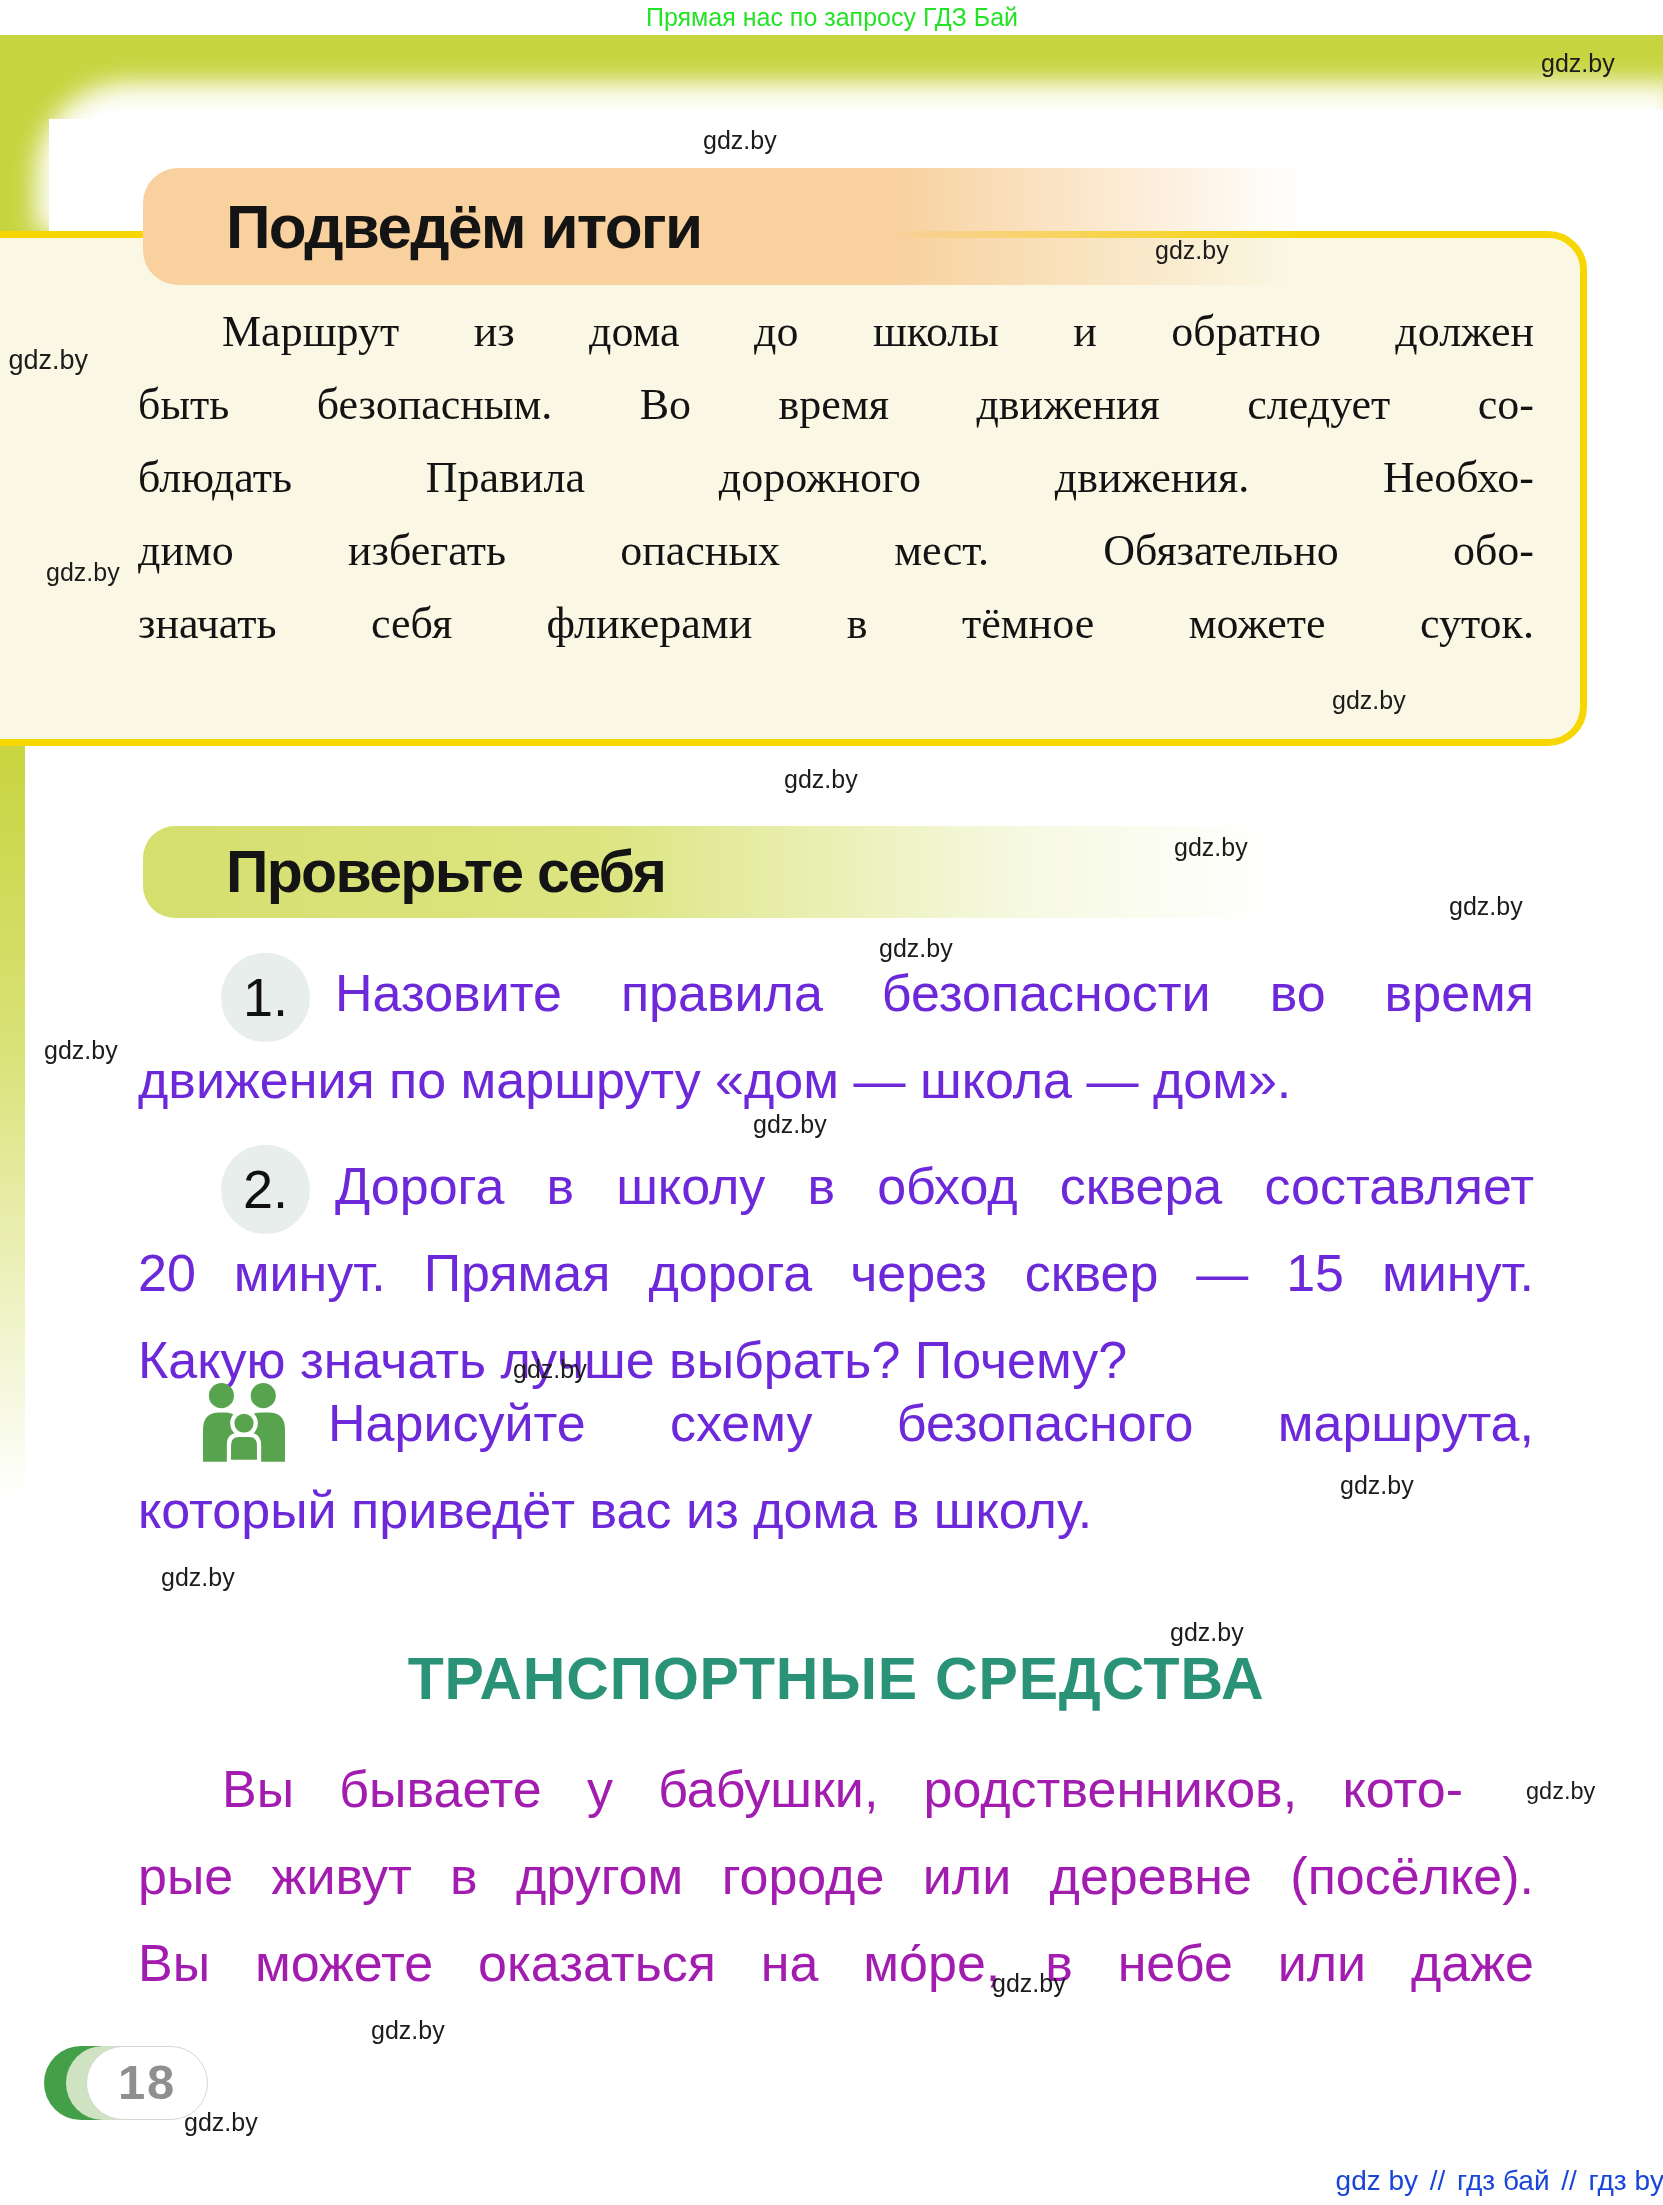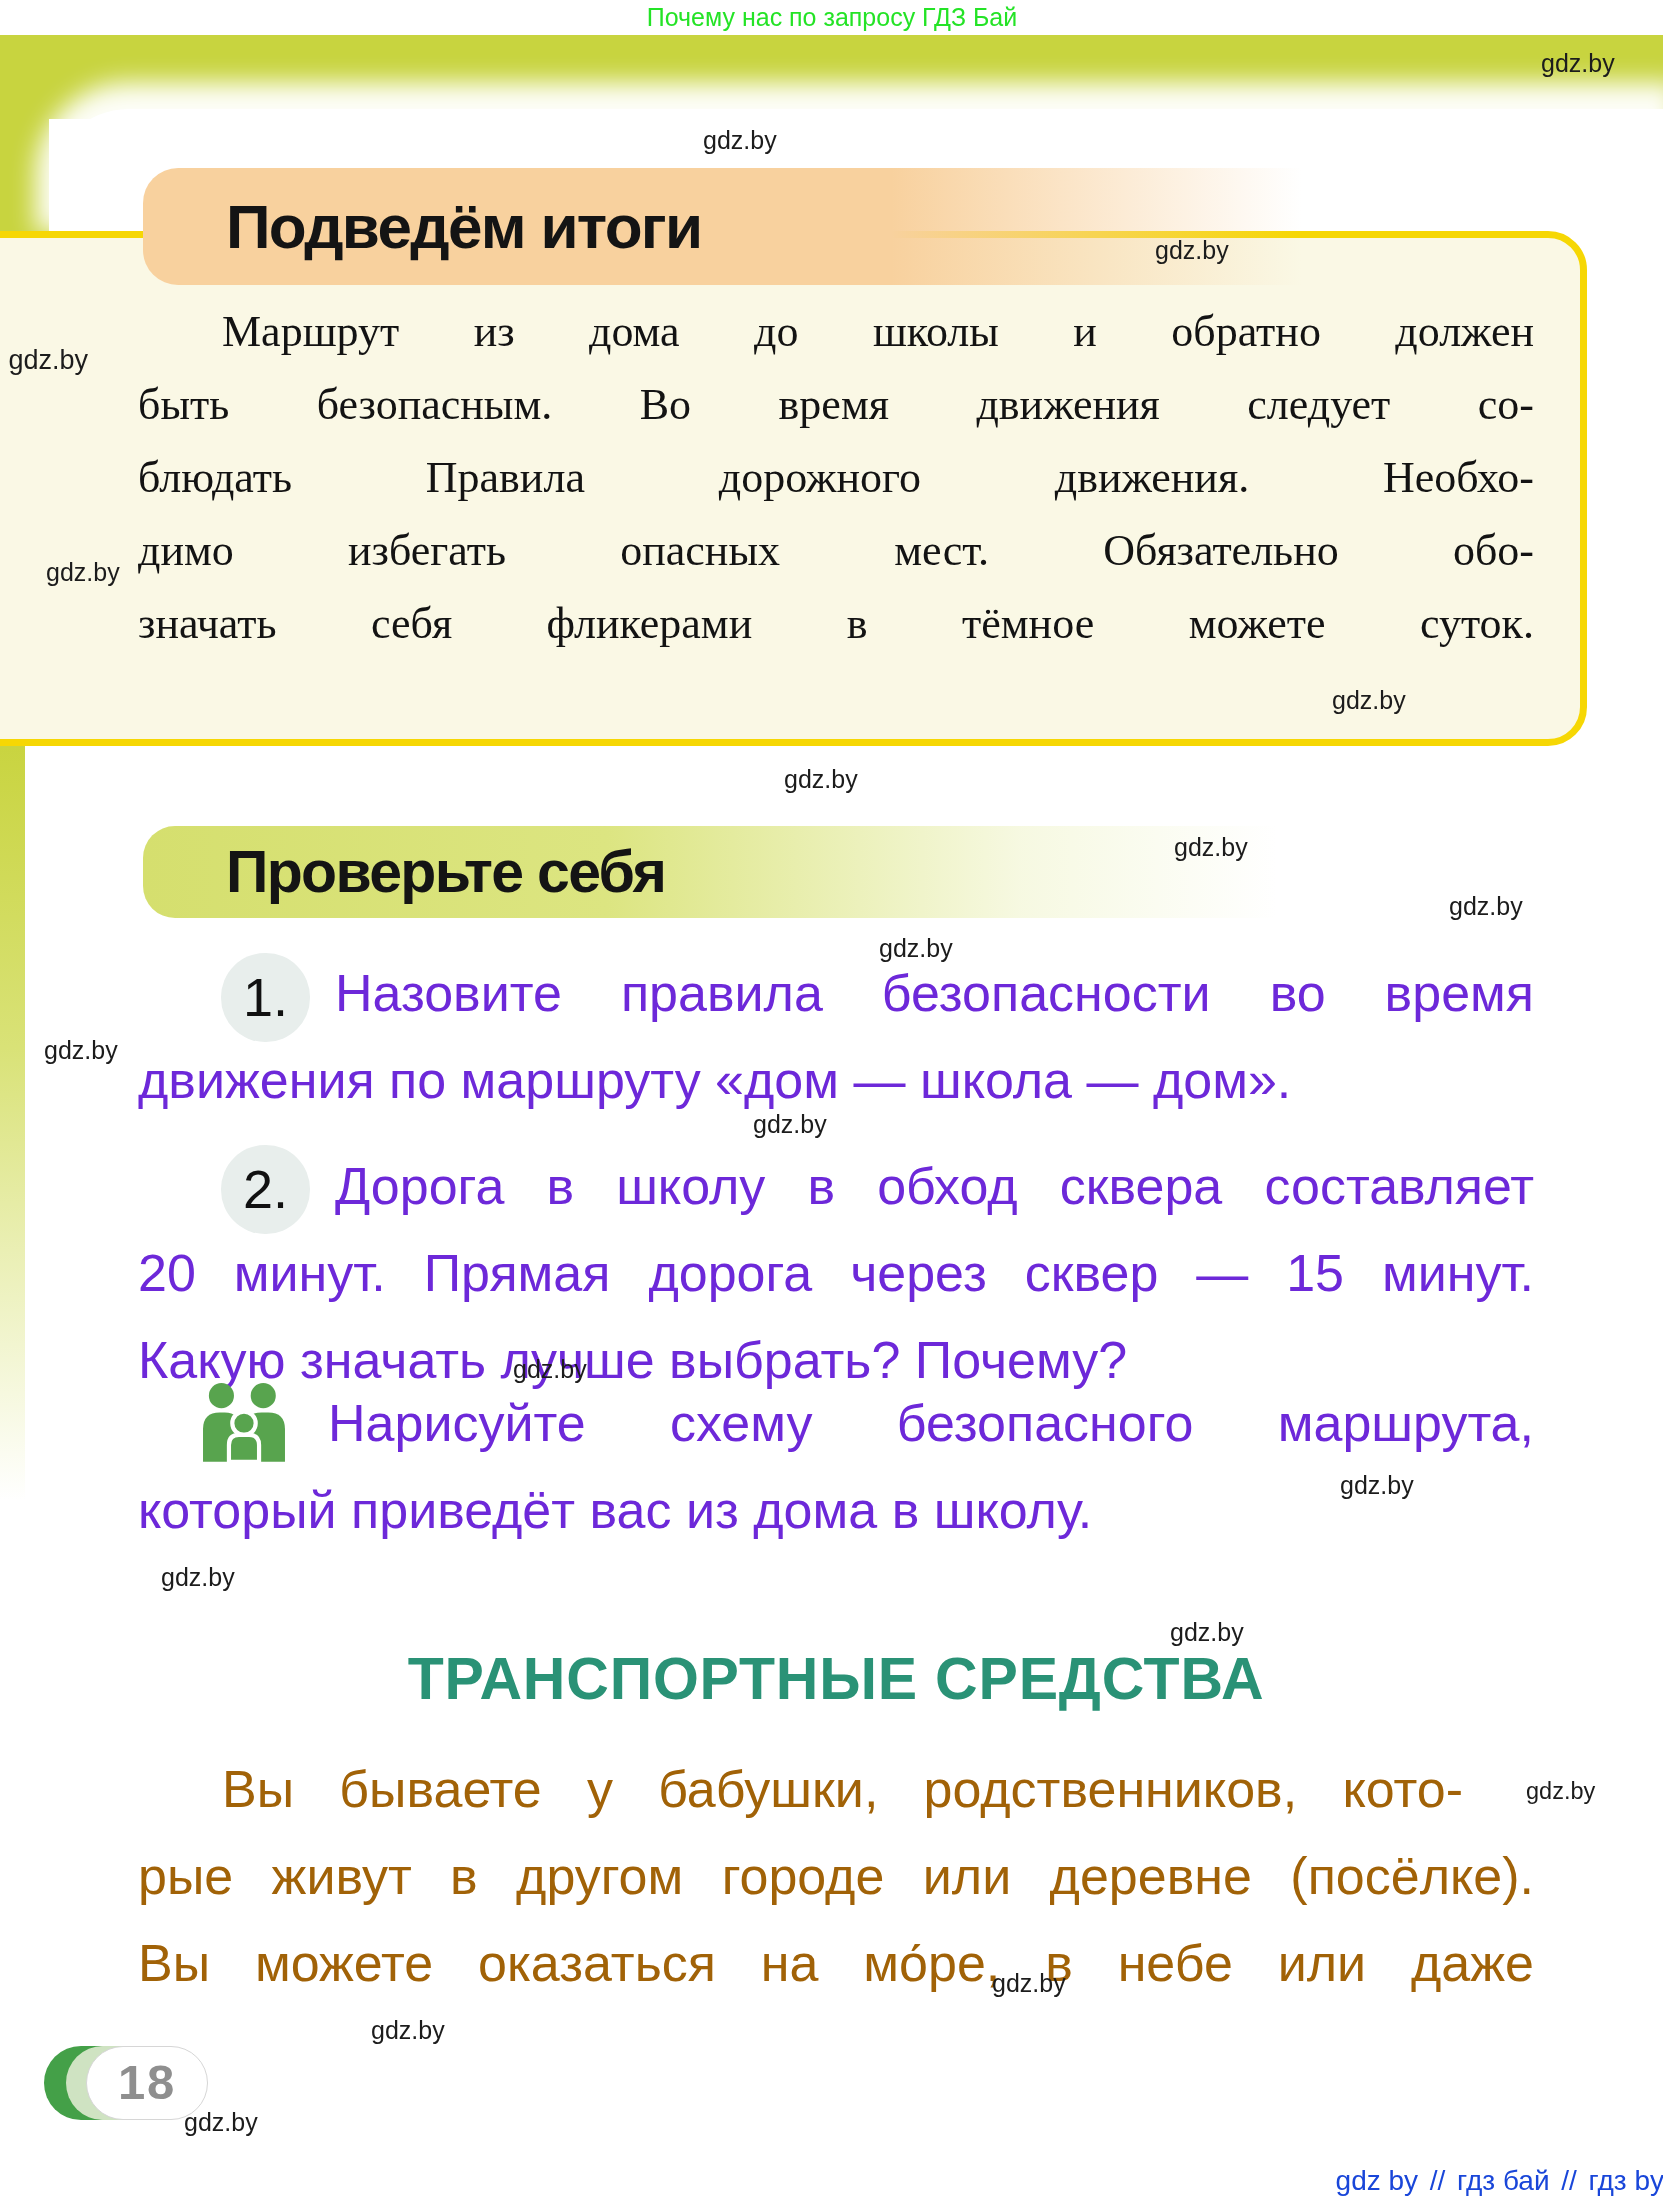"Почему нас по запросу ГДЗ" div.abs { text: Почему -> Прямая }
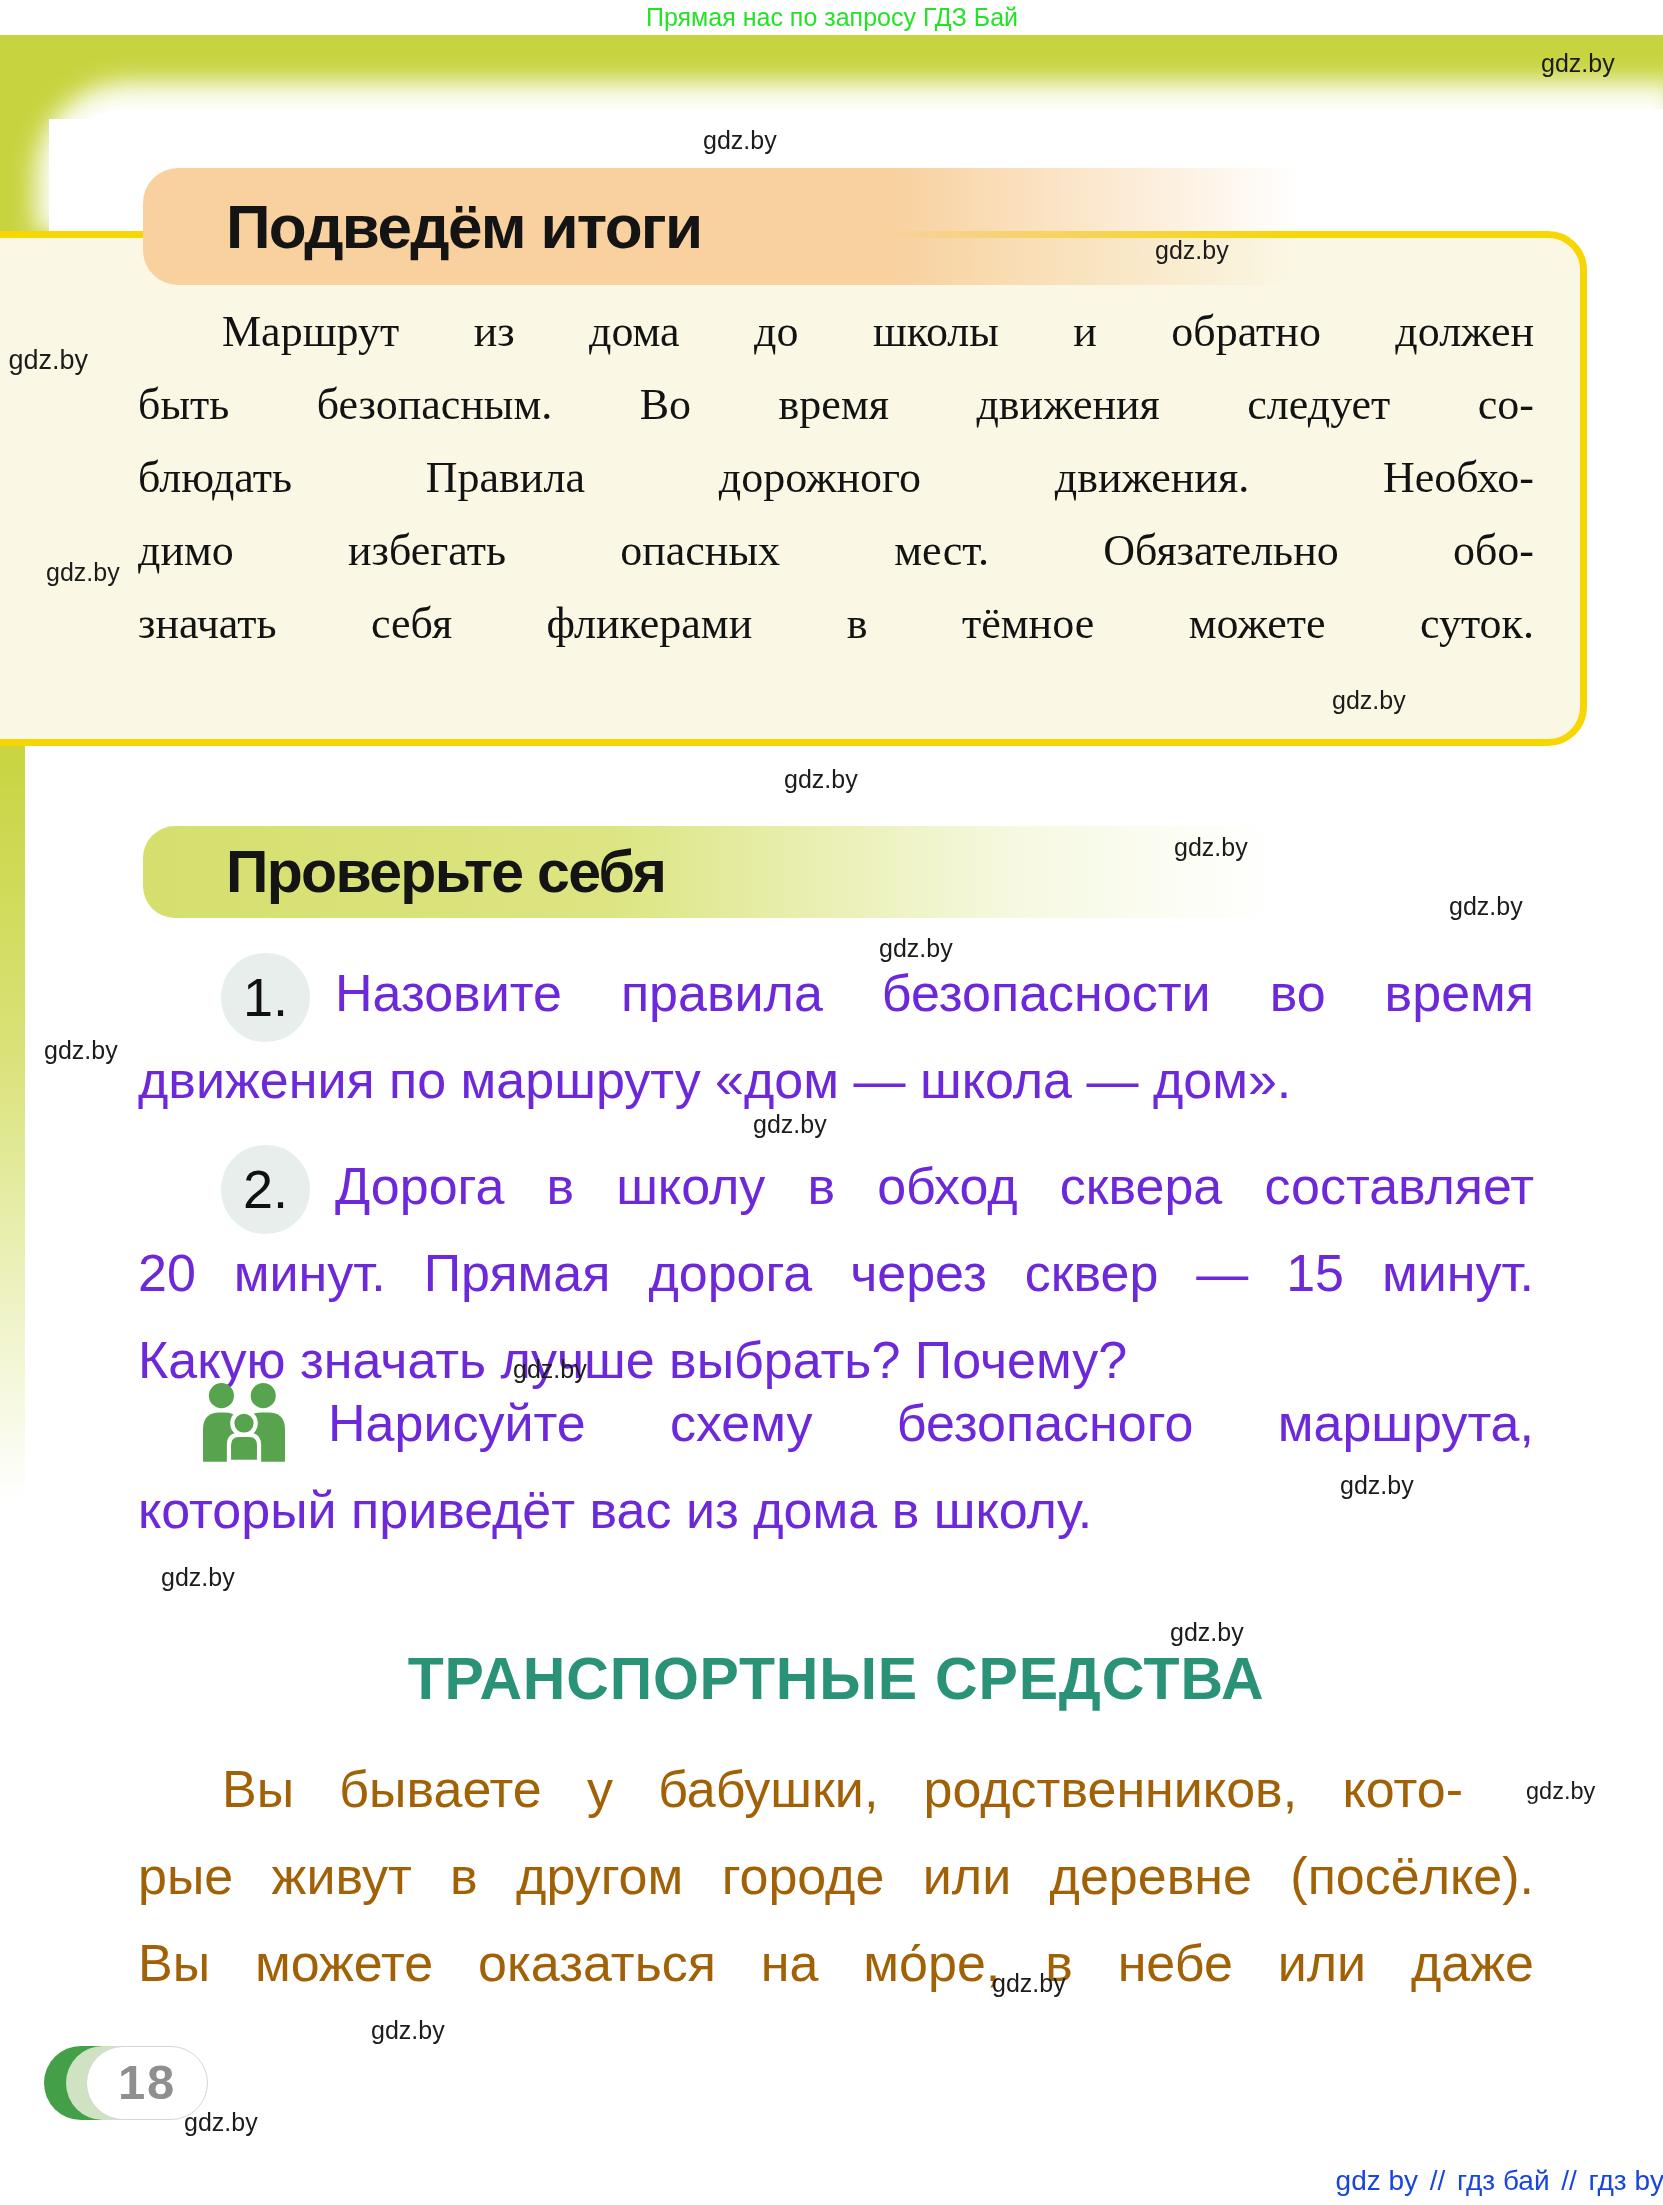"Вы бываете у бабушки, родственников," #transport-text { color: #a16207 -> #a21caf }
